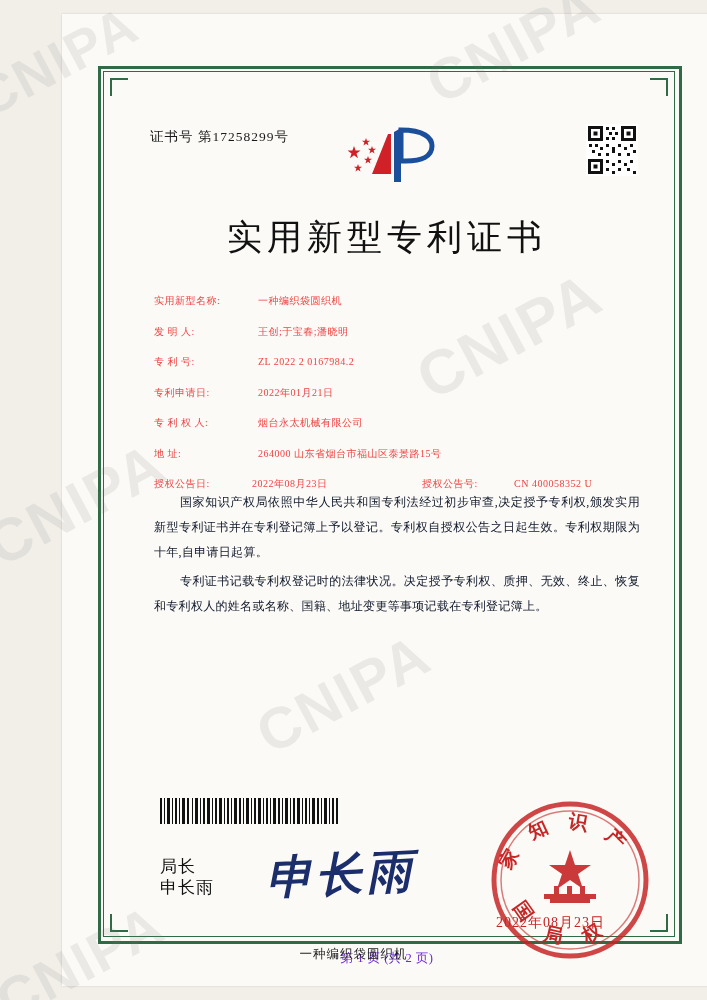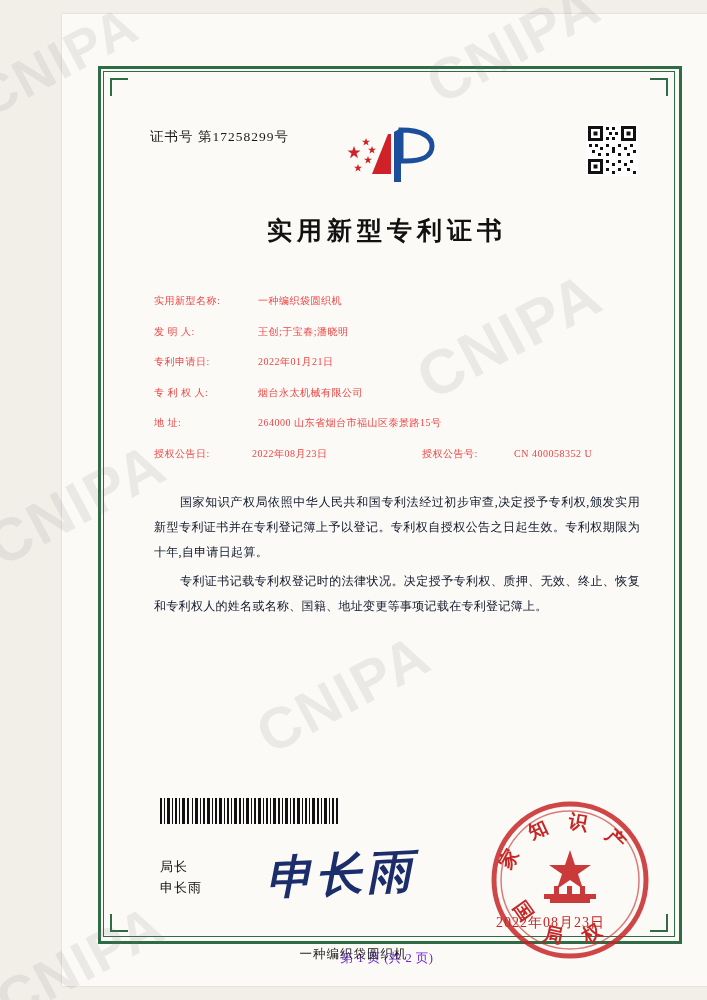"实用新型专利证书" .title { font-size: 25px -> 35px; font-weight: bold -> normal }
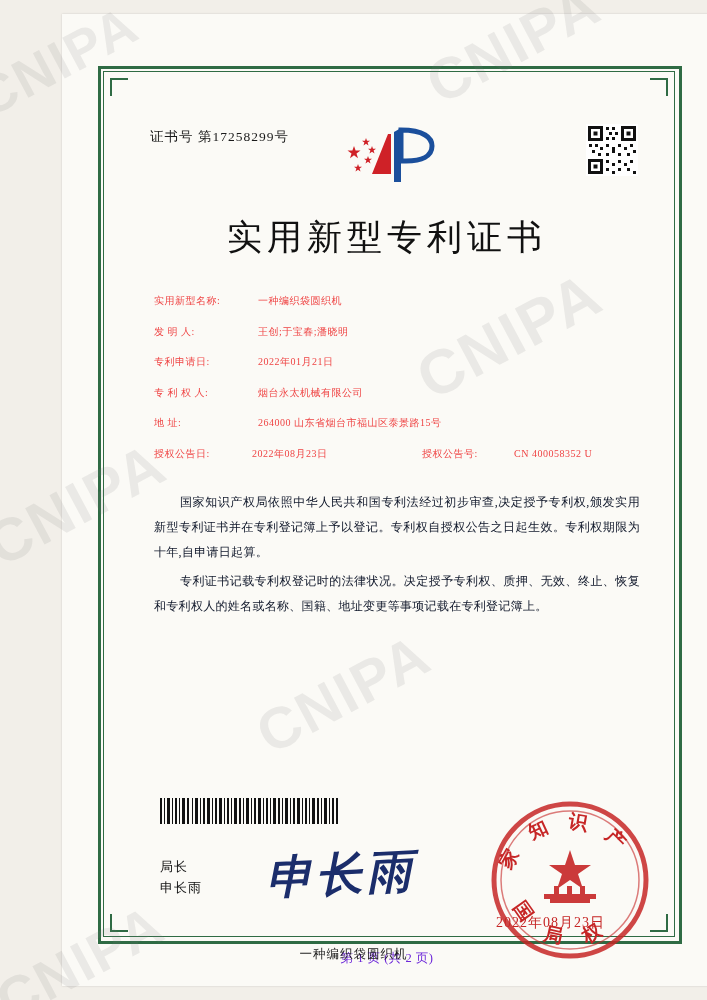"专 利 号:" div.row { html: none -> <div> <span>专 利 号:</span> <span>ZL 2022 2 0167984.2</span> </div> }
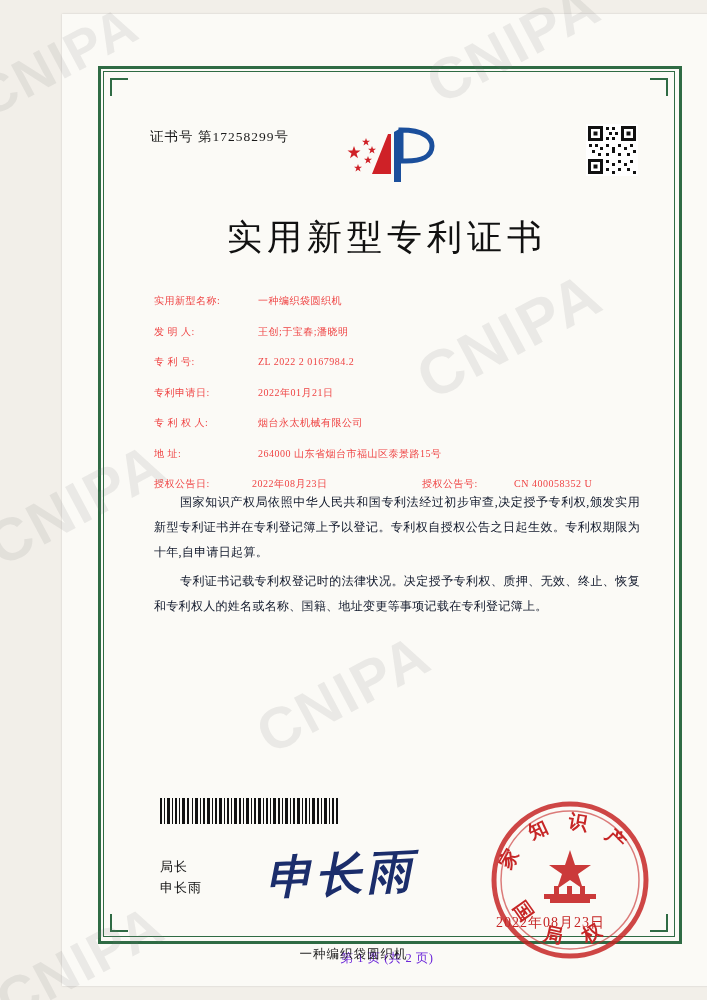"局长" .sign-block { font-size: 13px -> 17px }
